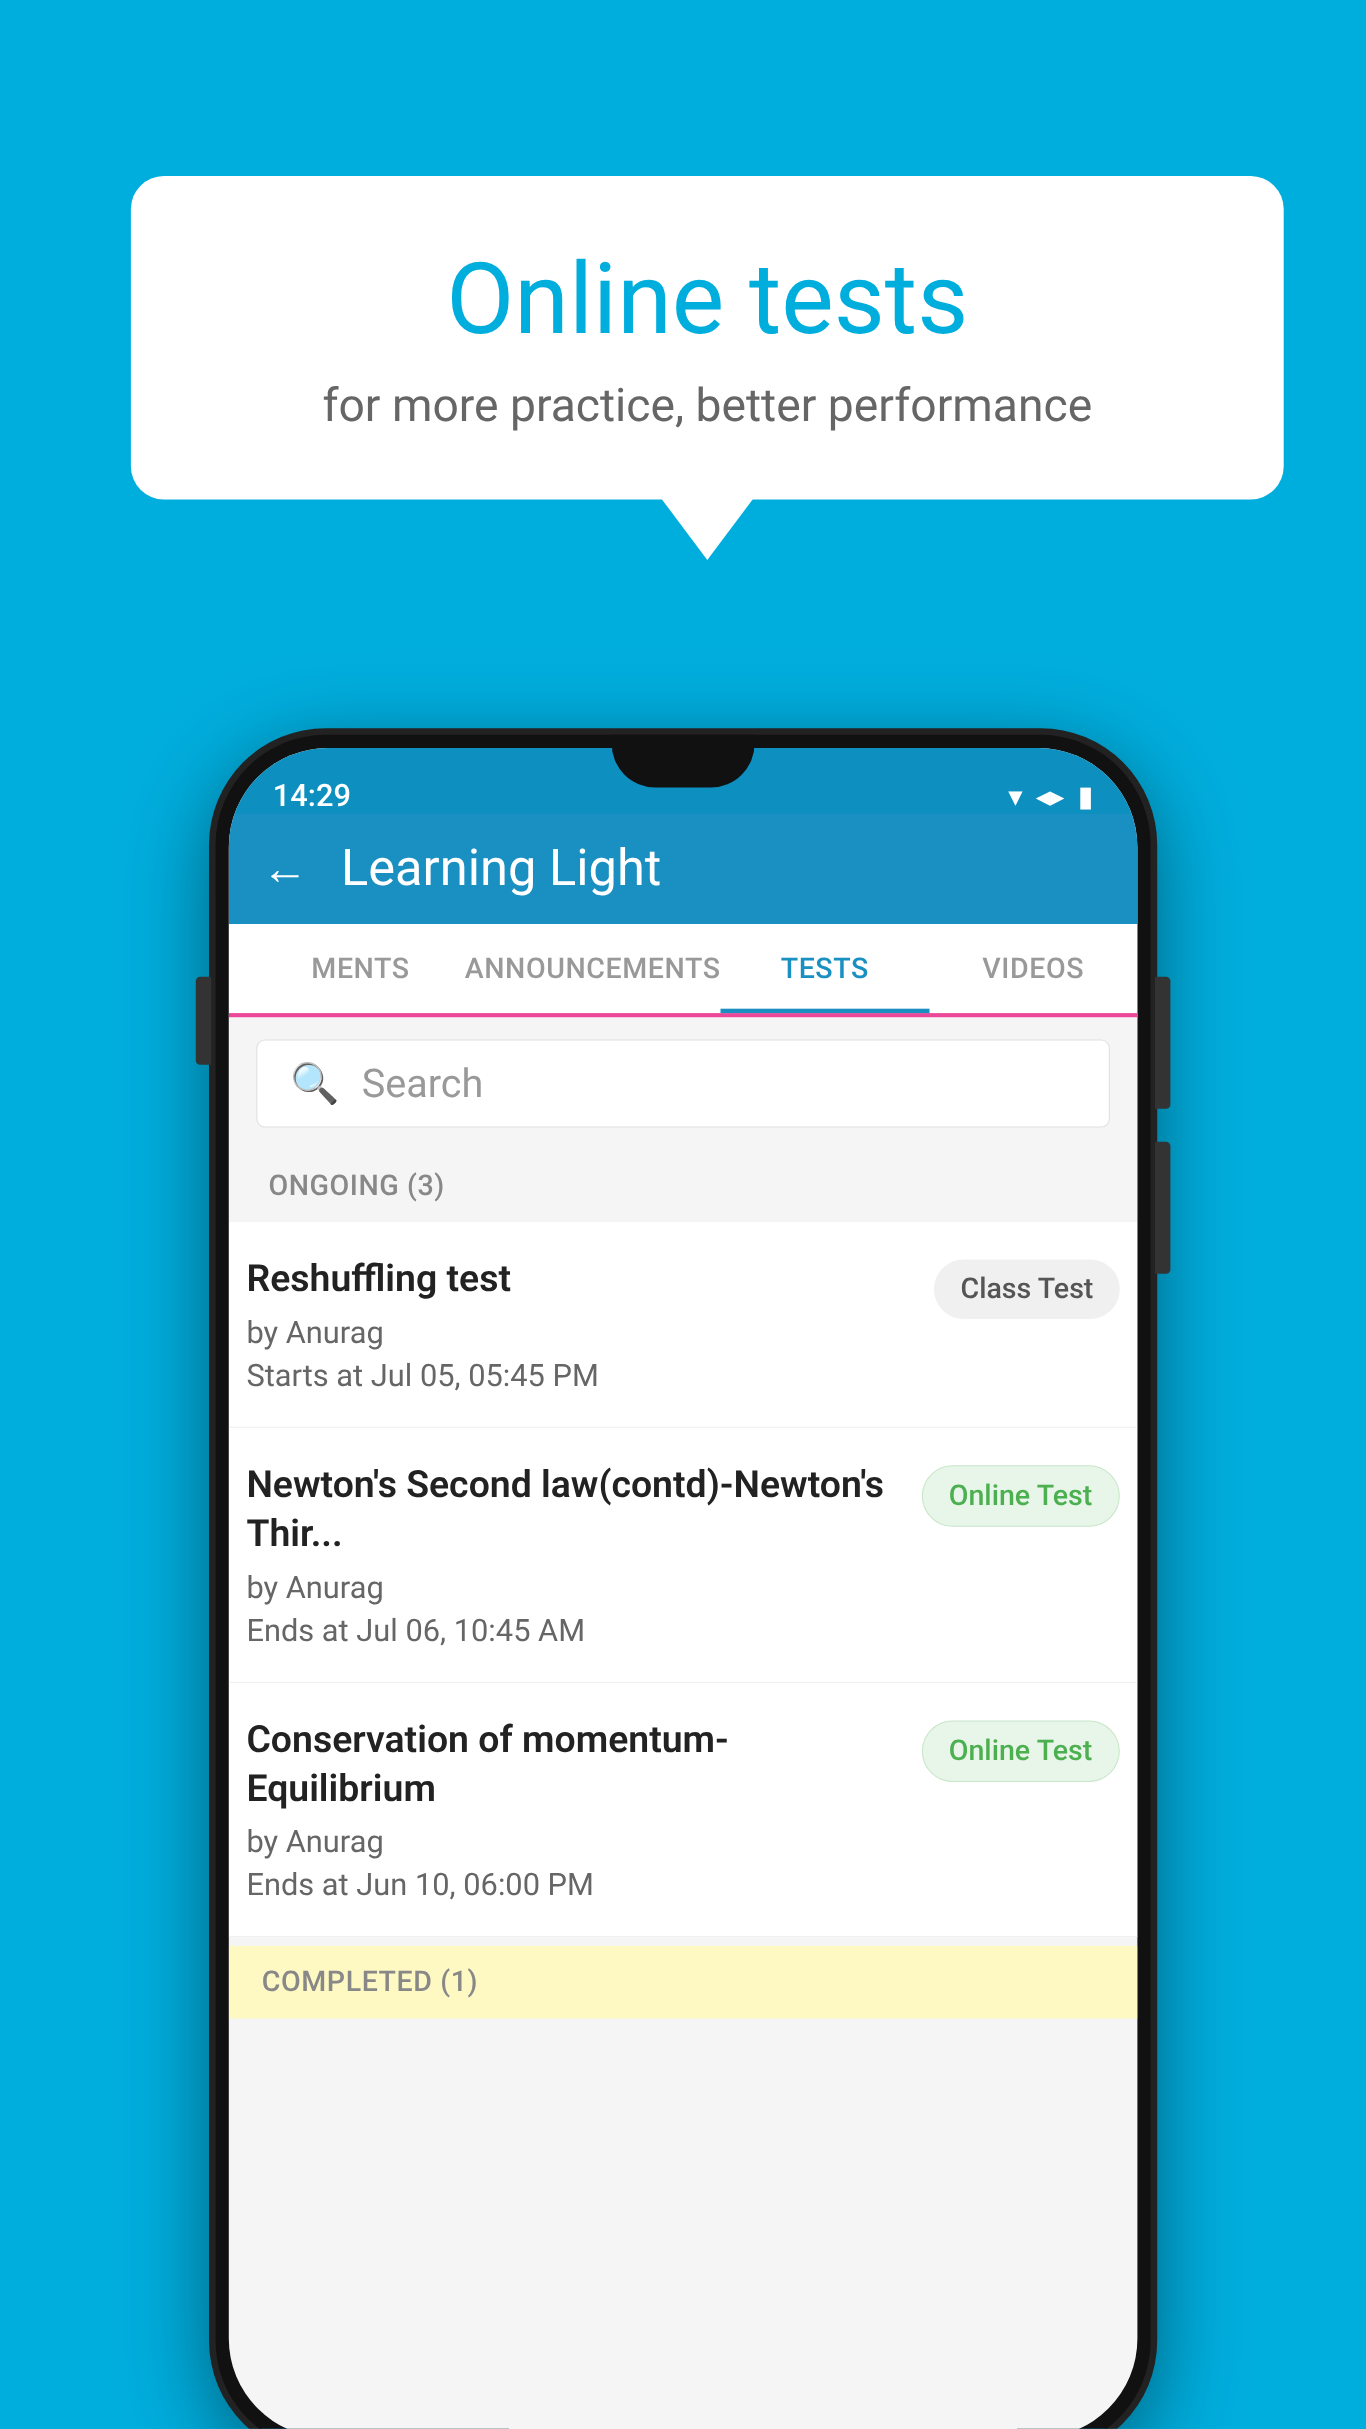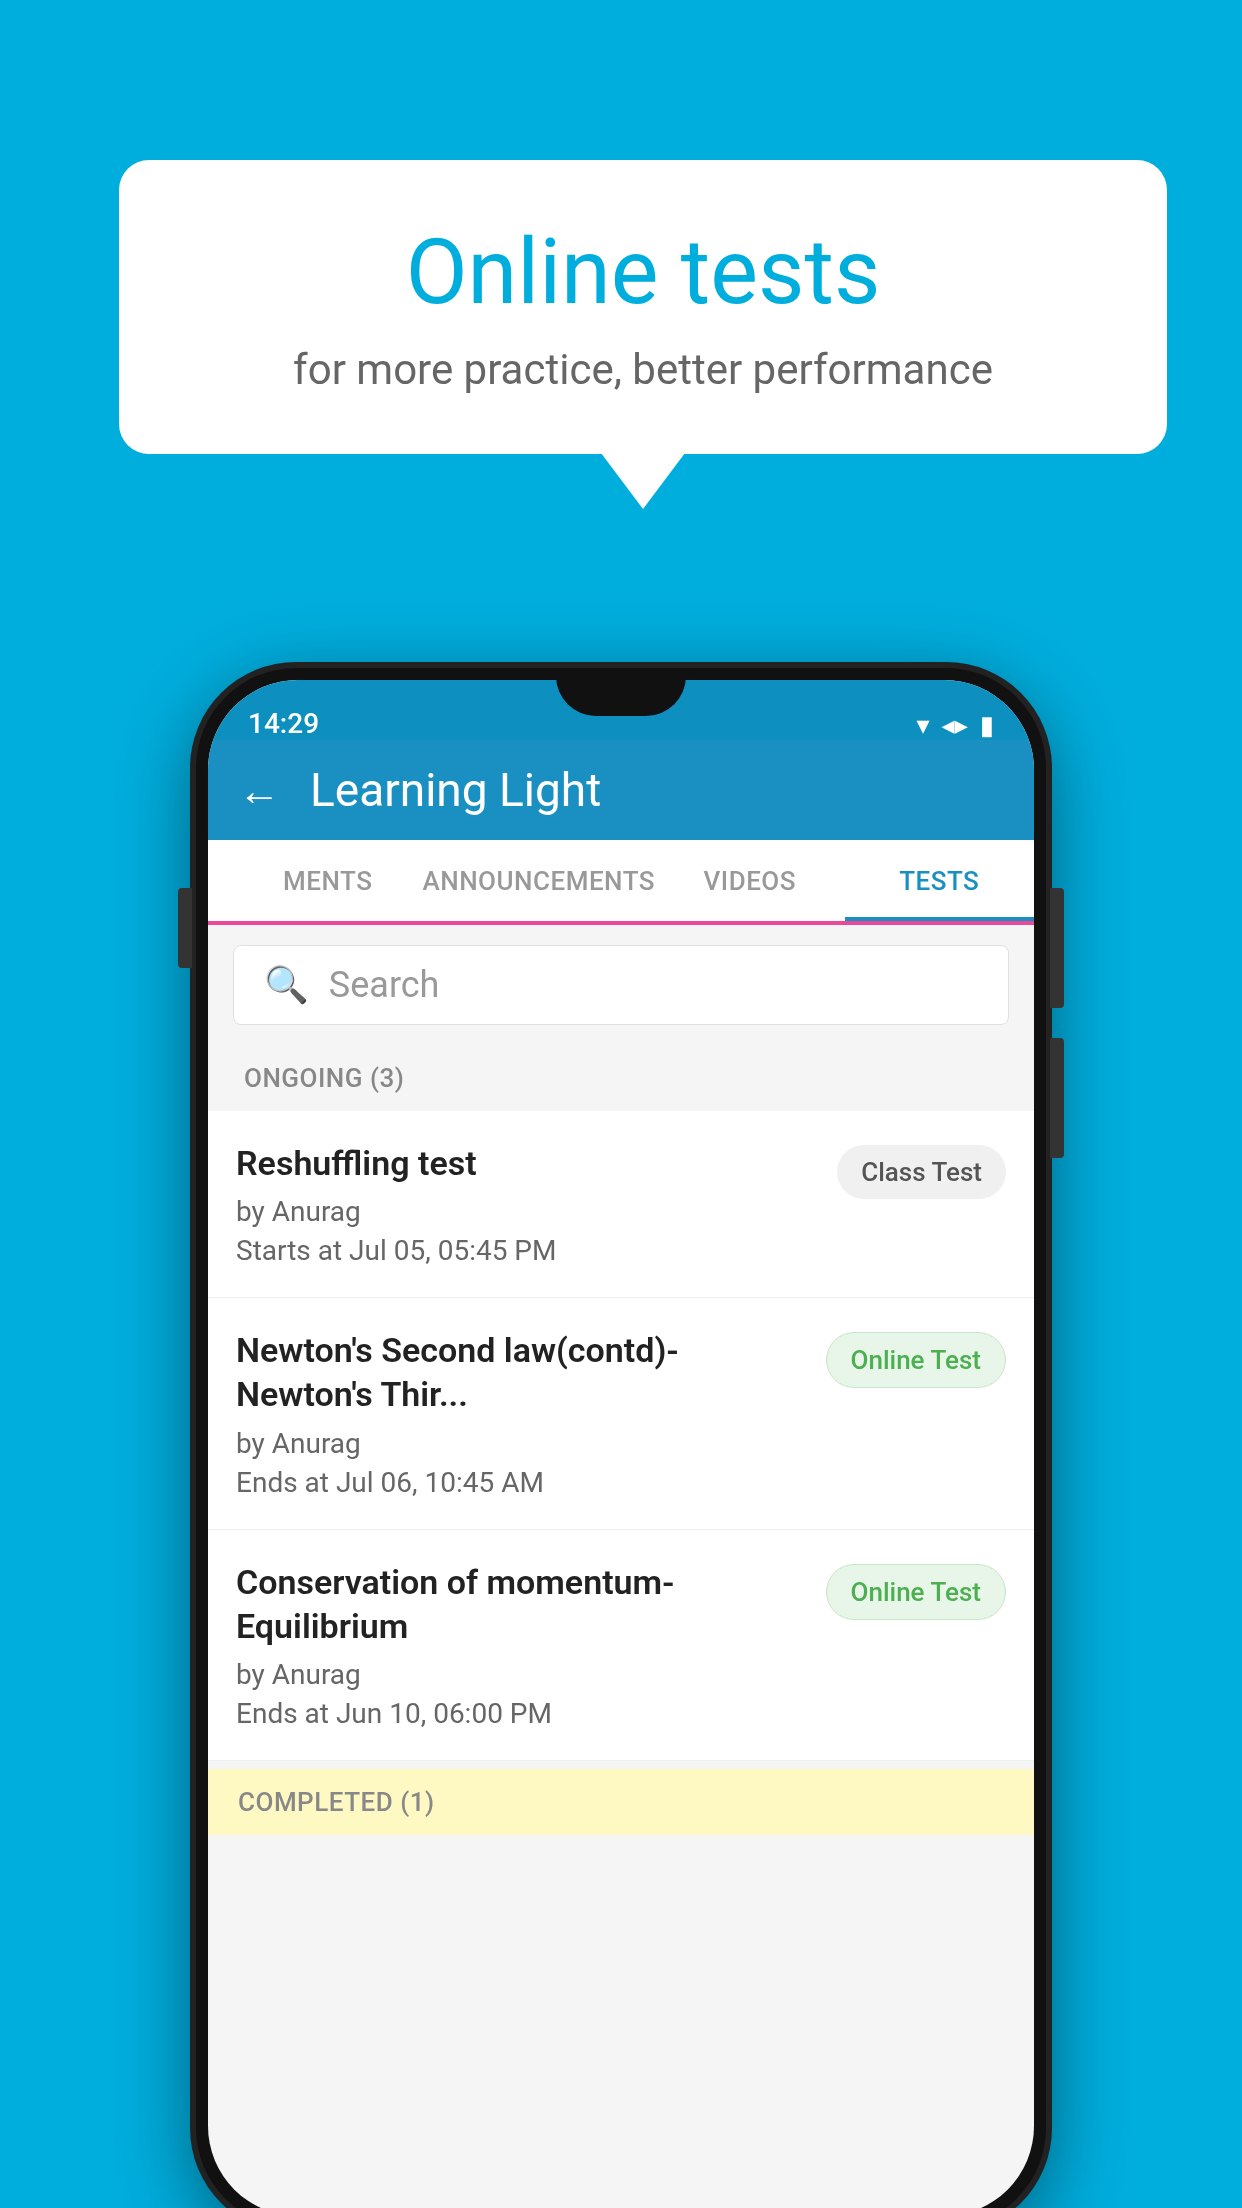"VIDEOS" div.tab-item { order: before "TESTS" -> after "TESTS" }
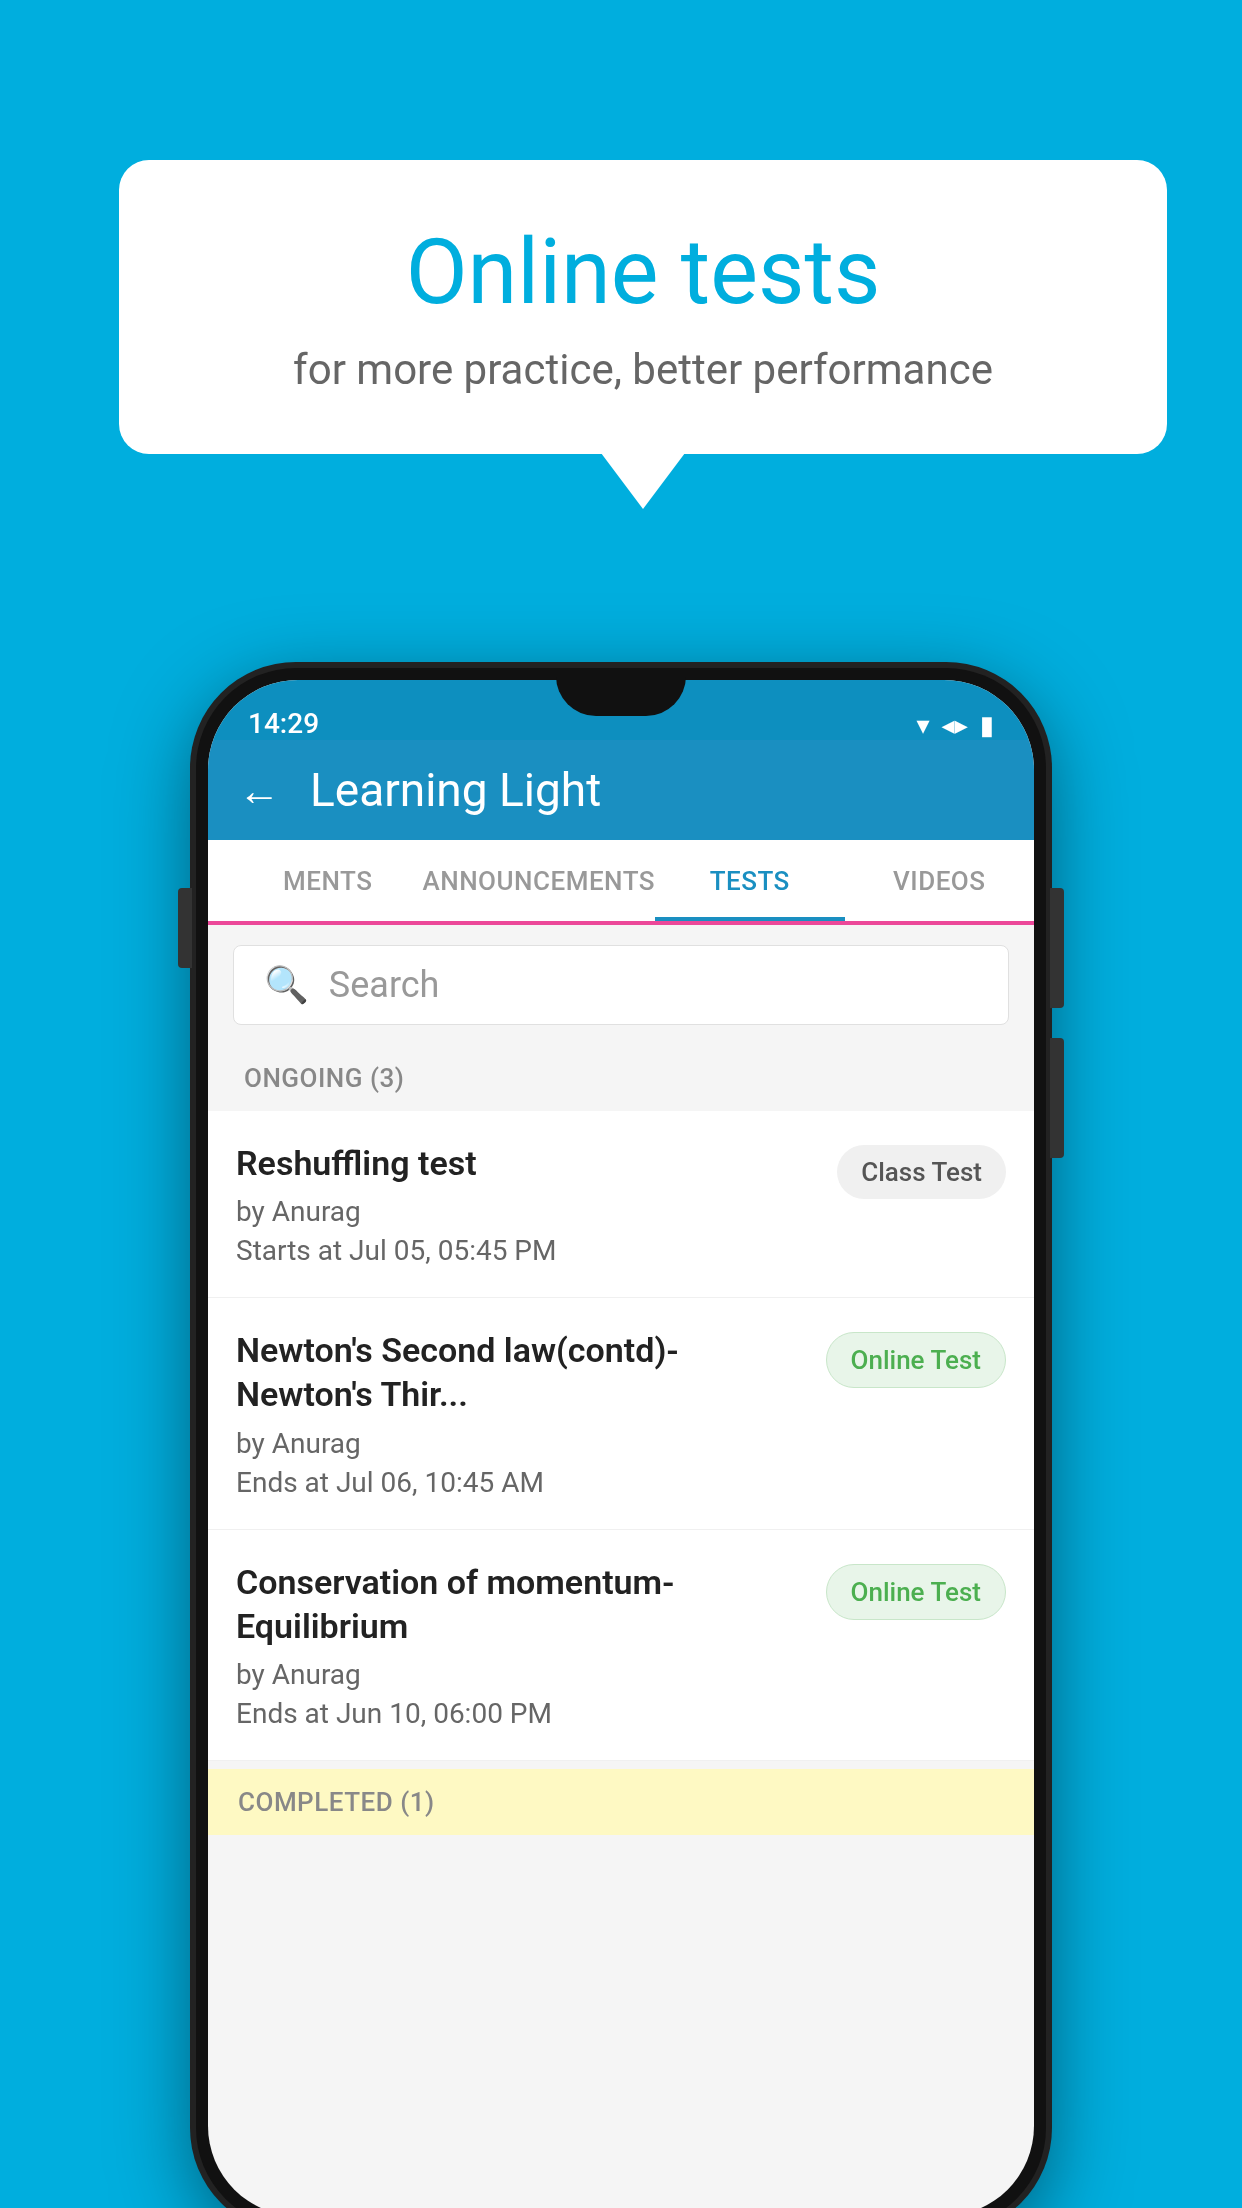"Reshuffling test" .test-item { padding: 30px 28px -> 30px 16px }
